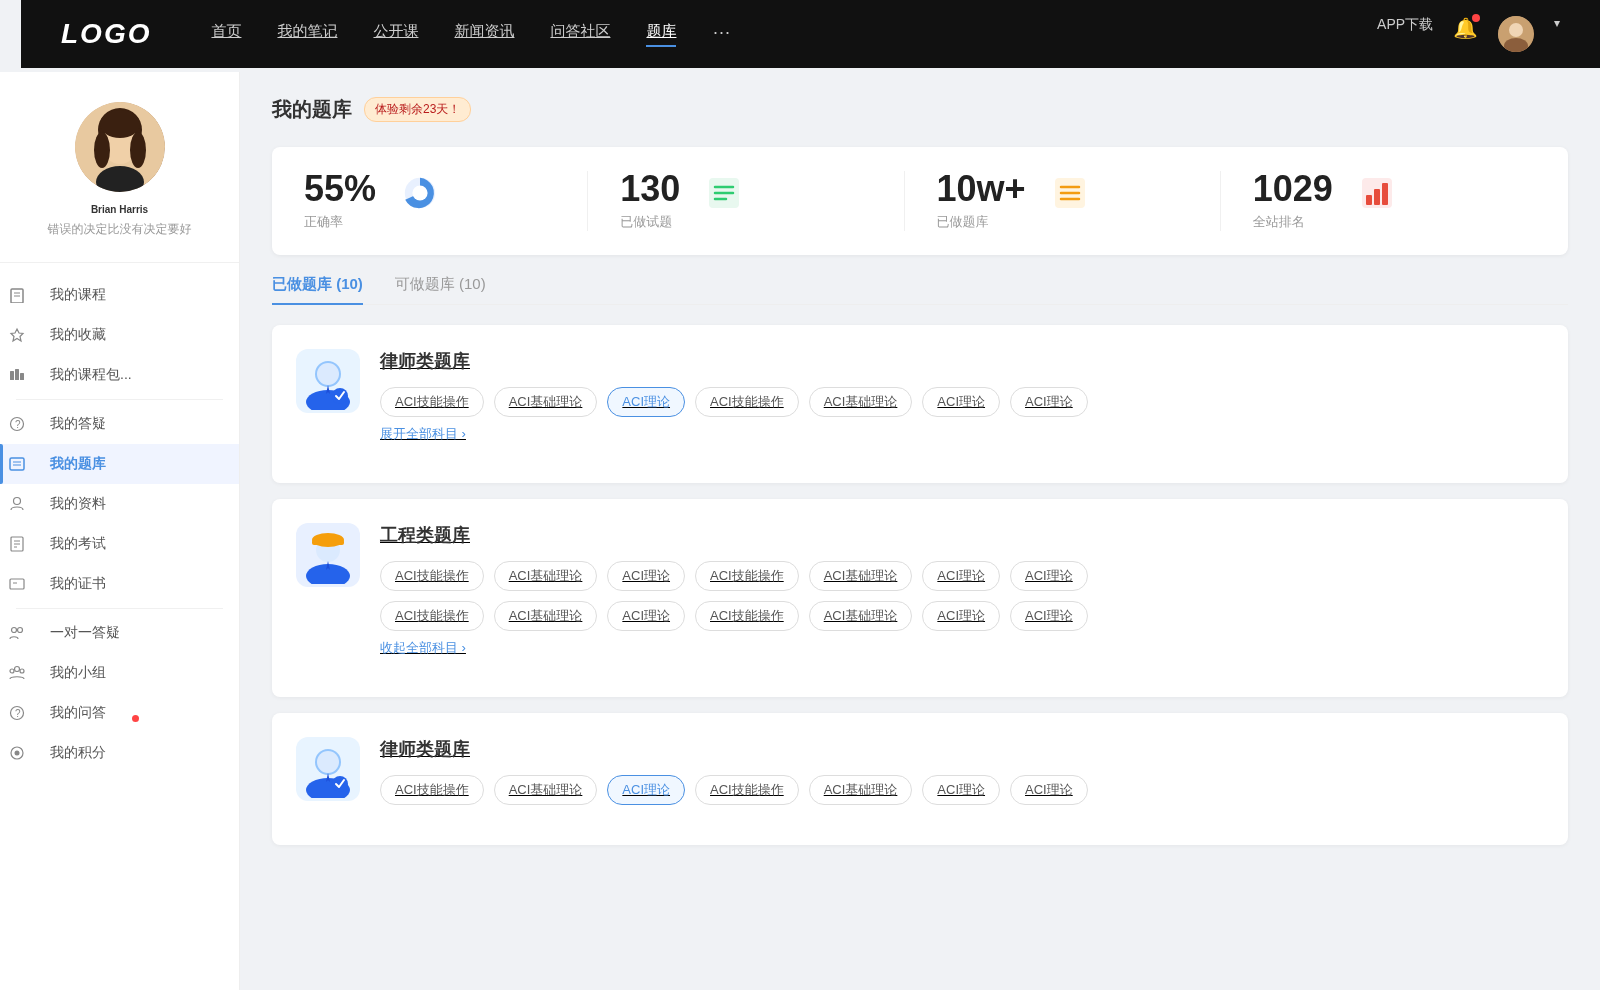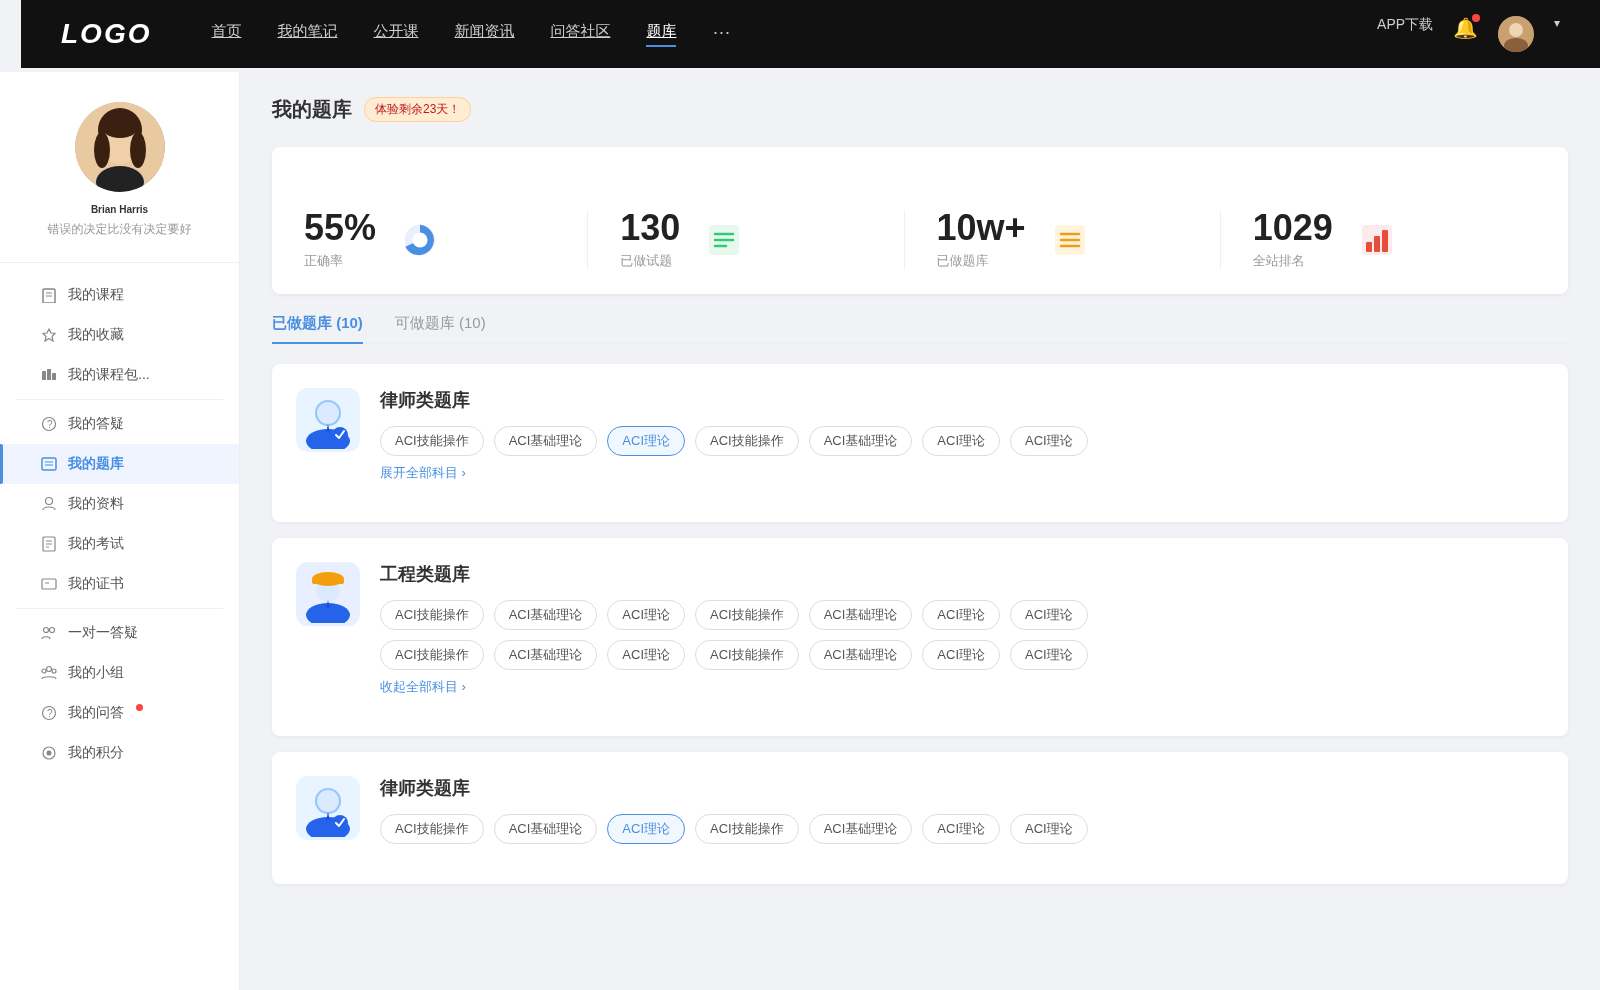"55%" .stat-item { align-items: center -> none; margin-top: 39px -> none }
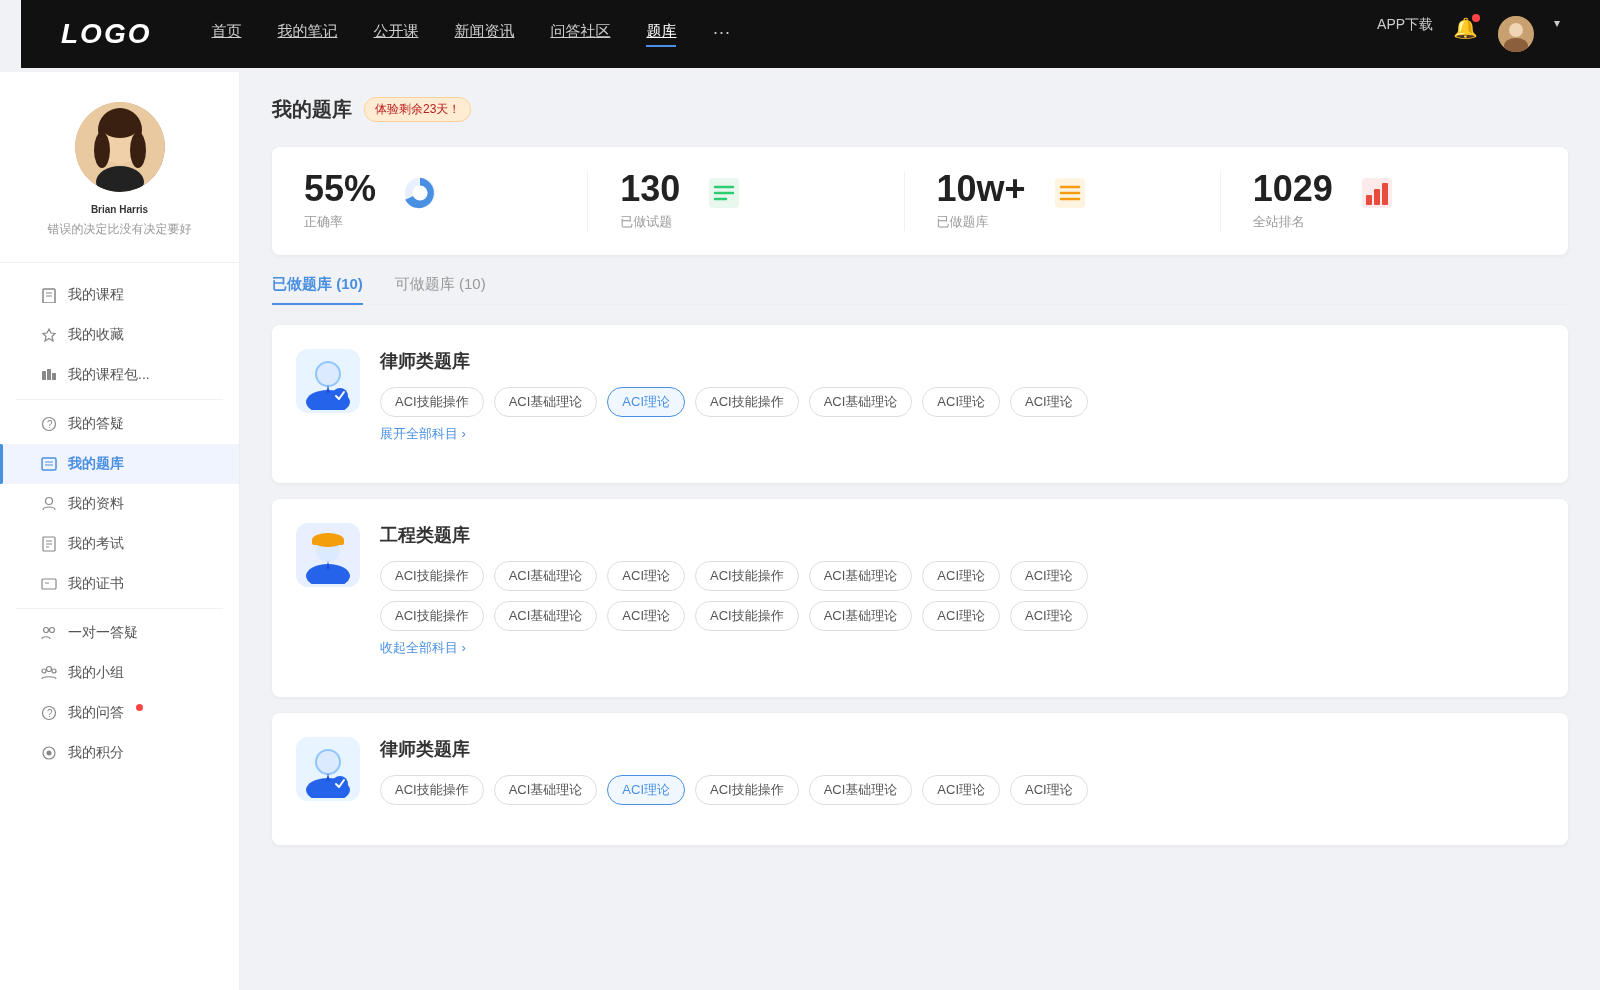"我的课程" .sidebar-item { align-items: flex-start -> flex-end; gap: 10px -> 24px; padding: 11px 40px -> 11px 8px }
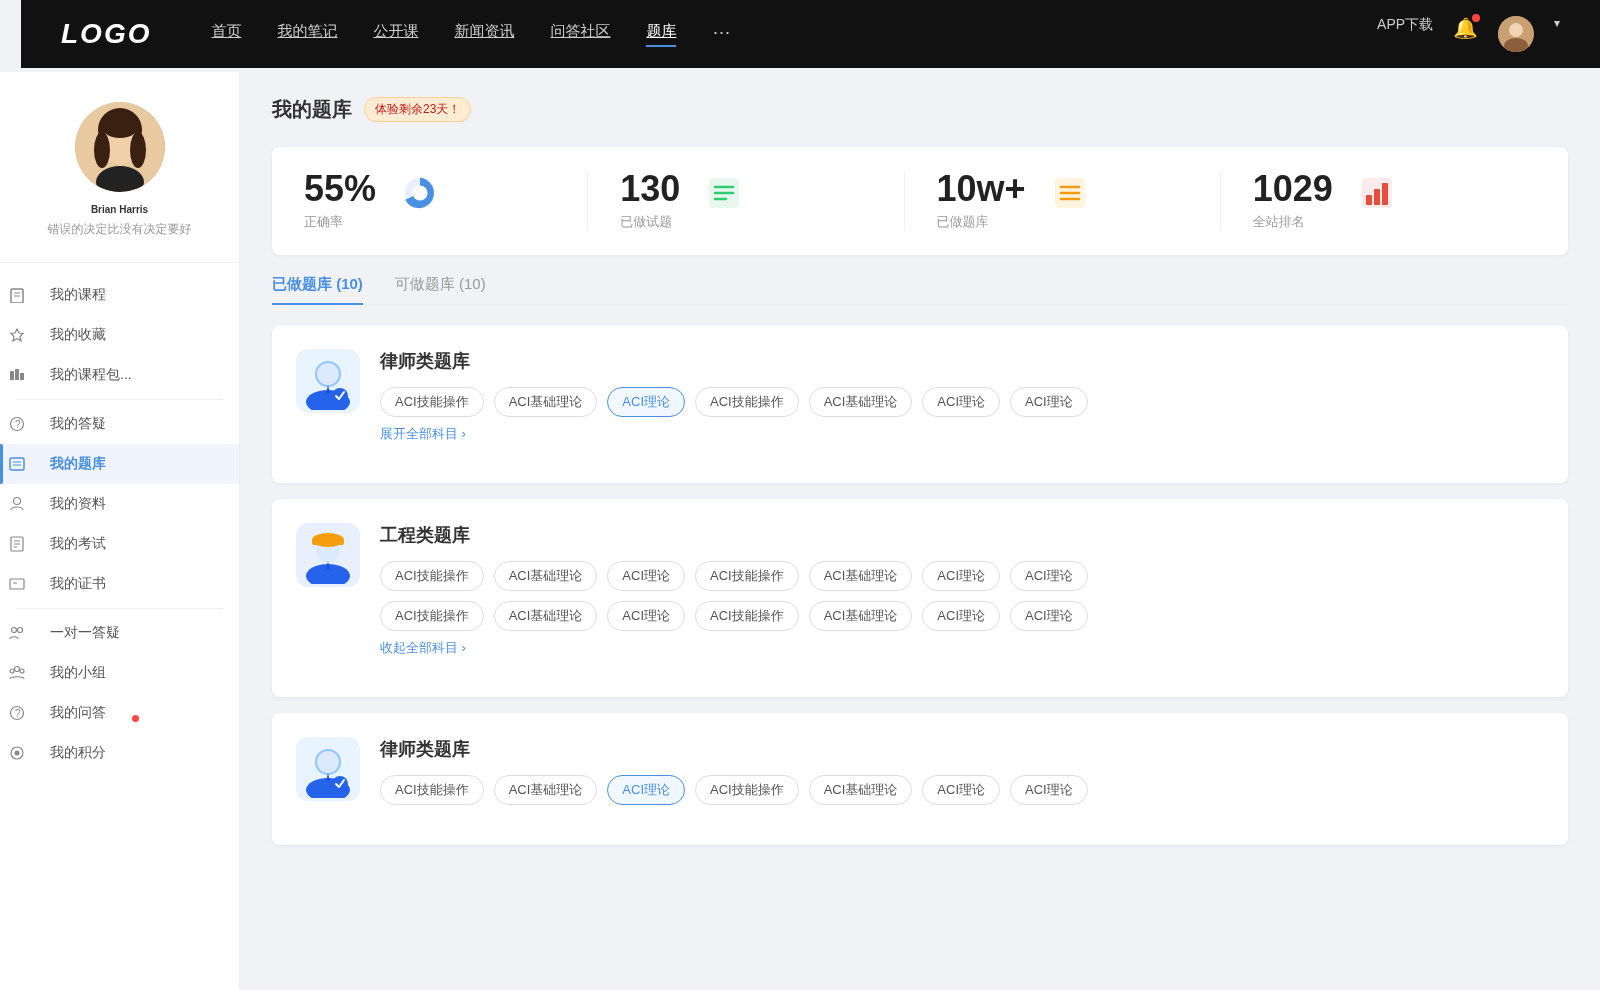"律师类题库" .bank-section { text-decoration: none -> underline }
